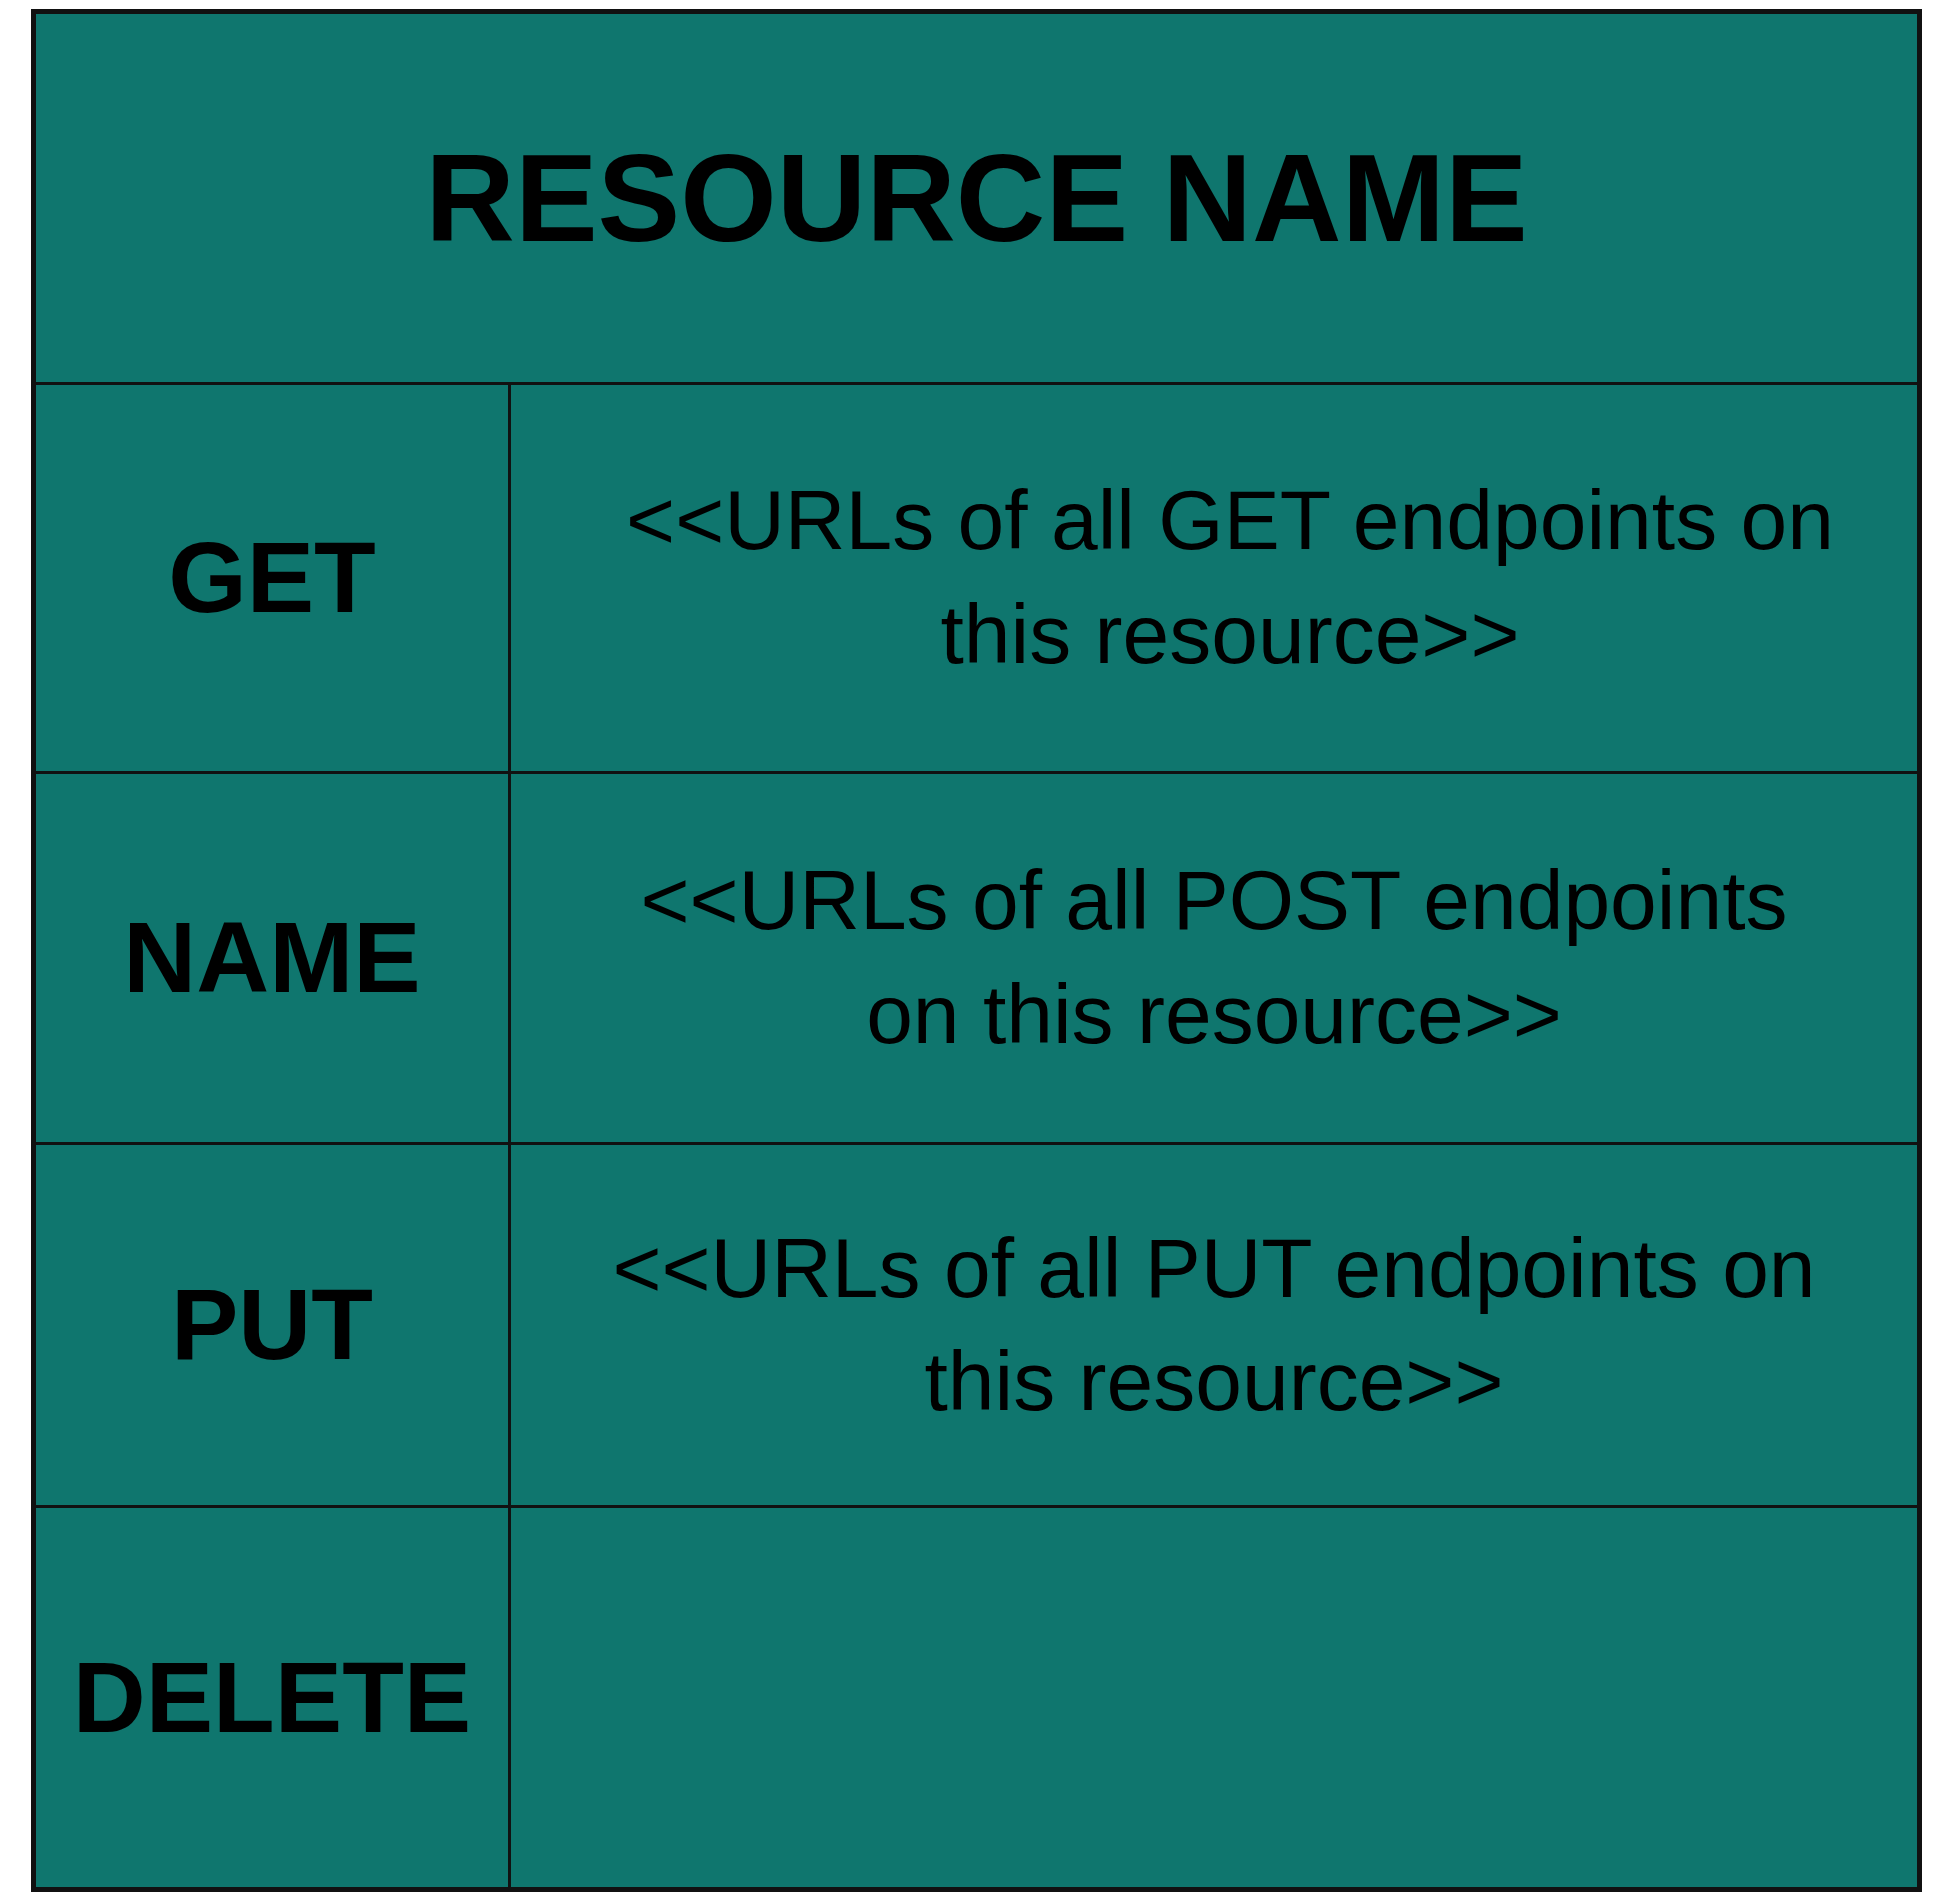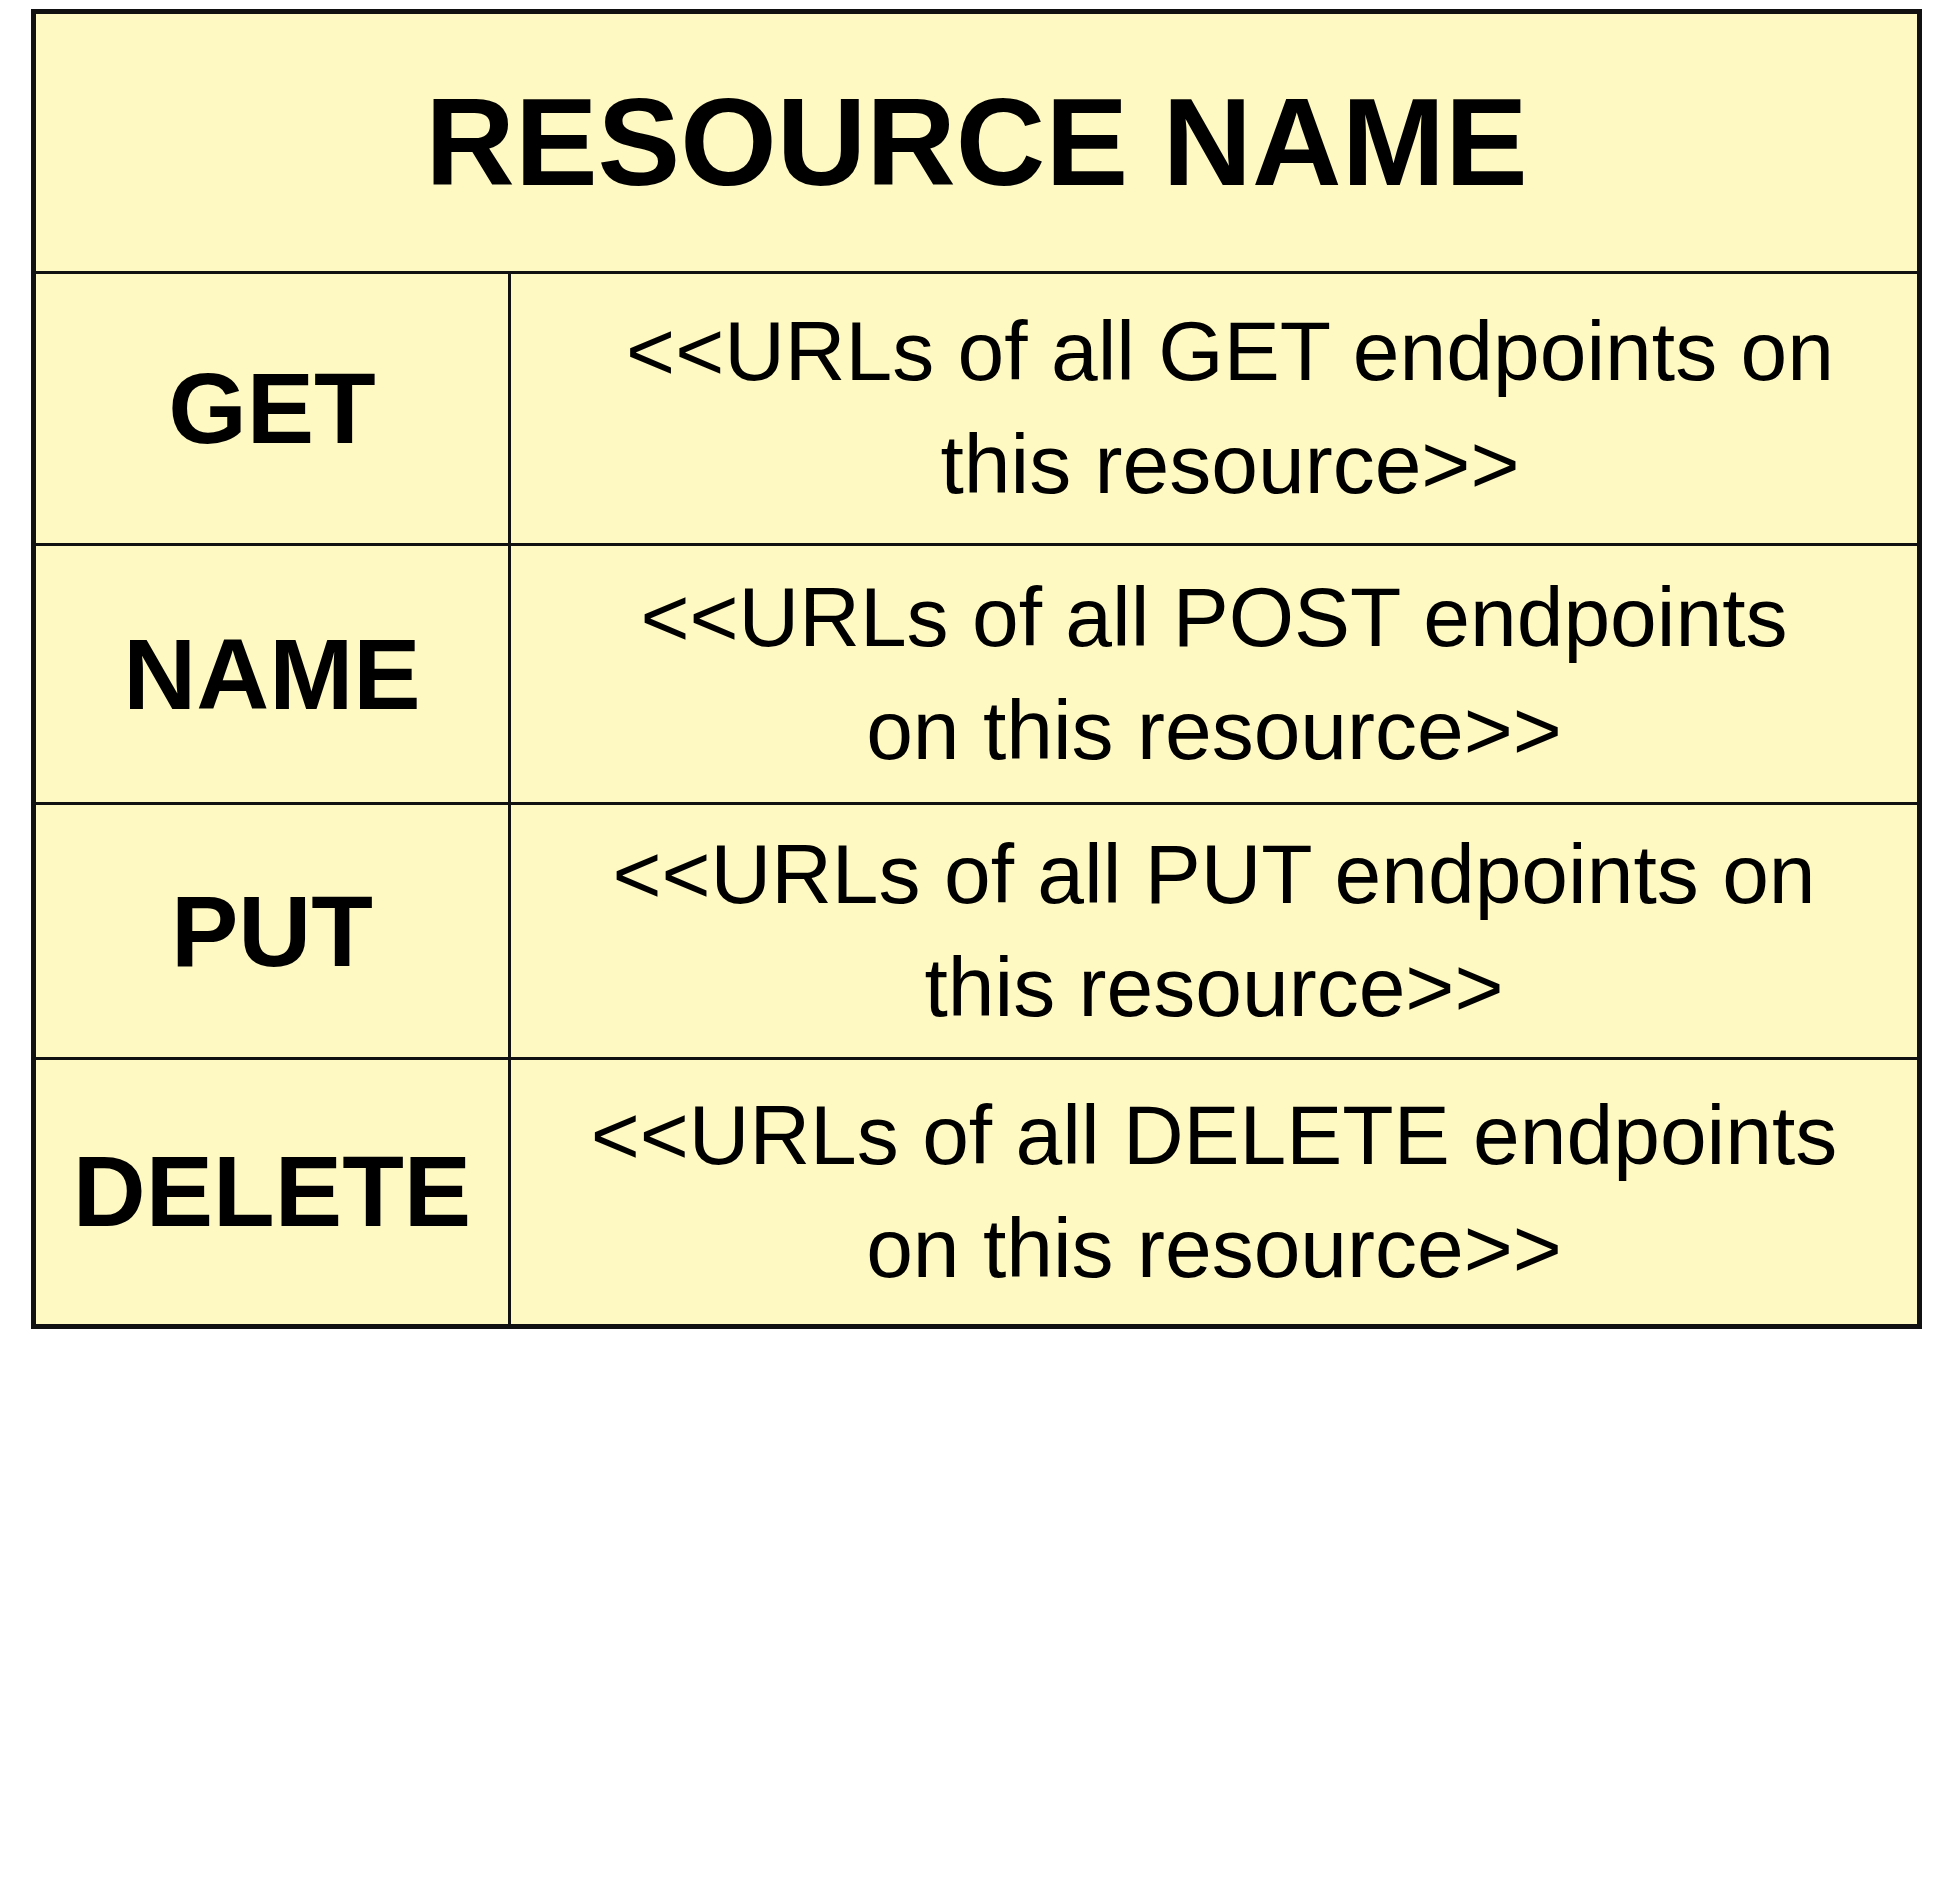"RESOURCE NAME" .resource-table { background: #fef9c3 -> #0f766e; height: 1320px -> 1883px }
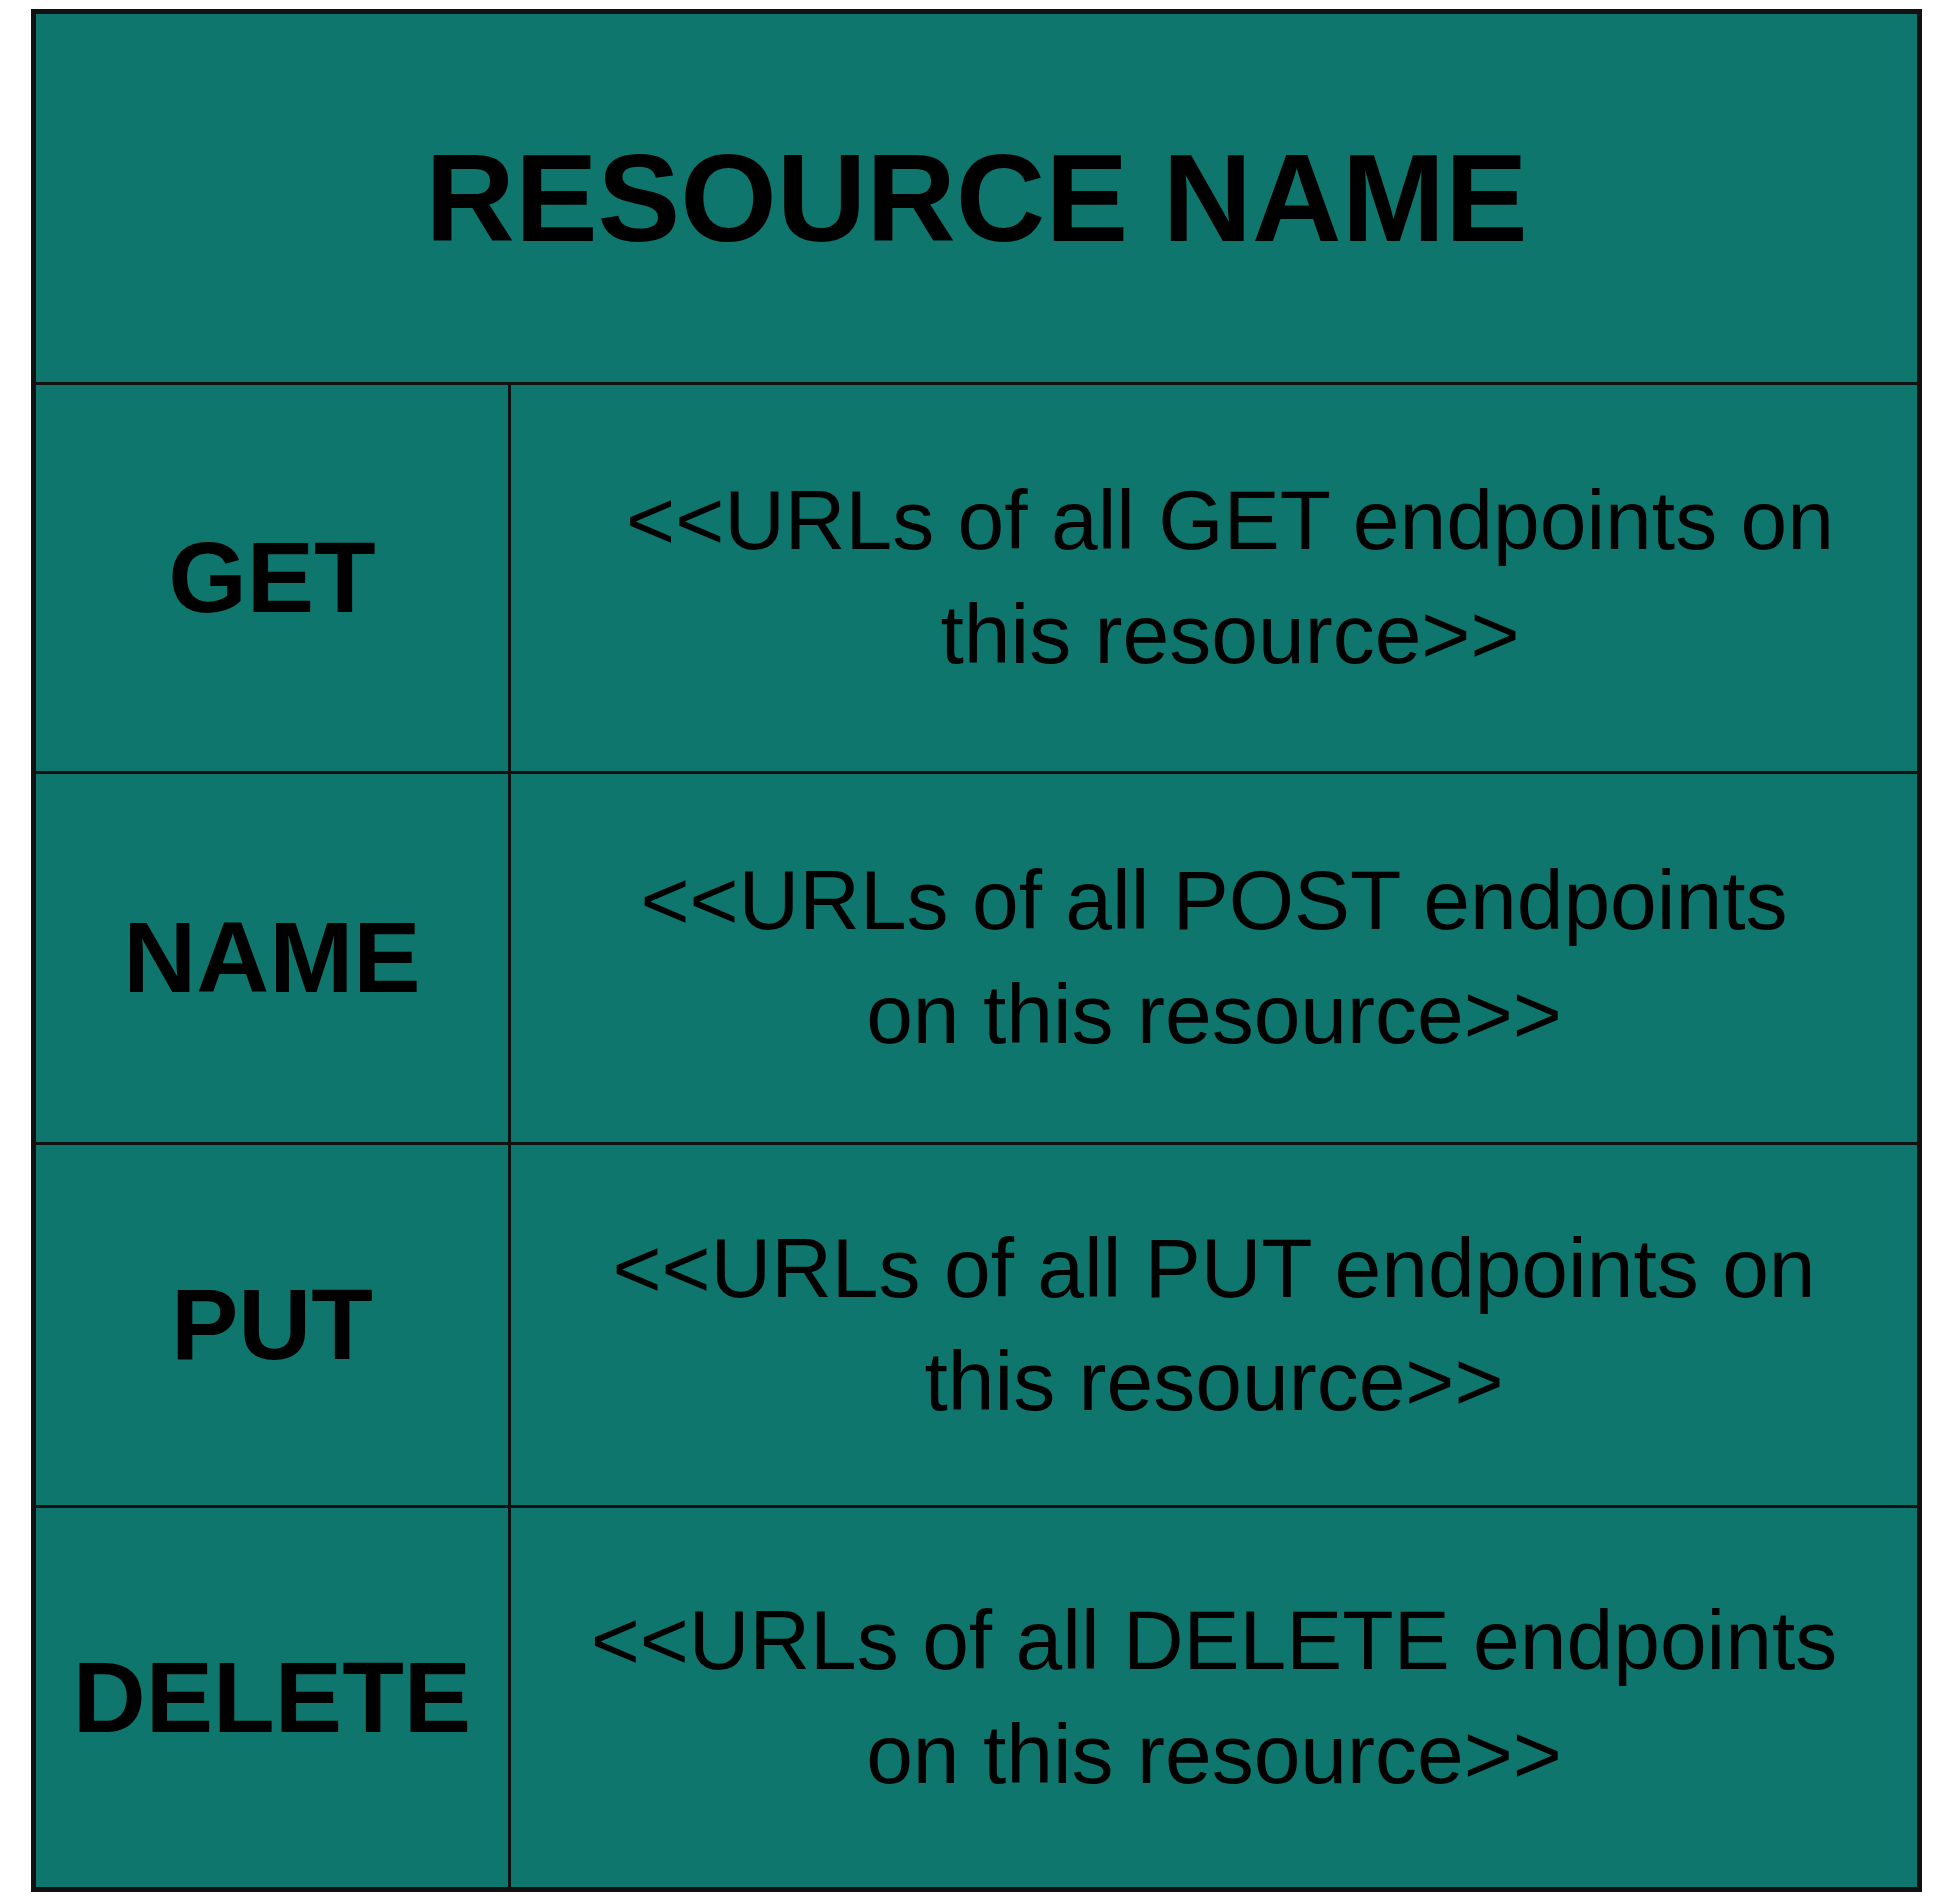"<<URLs of all DELETE endpoints" div.cell { html: <div> <div>&lt;&lt;URLs of all DELETE endpoints on this resource&gt;&gt;</div> </div> -> none }
